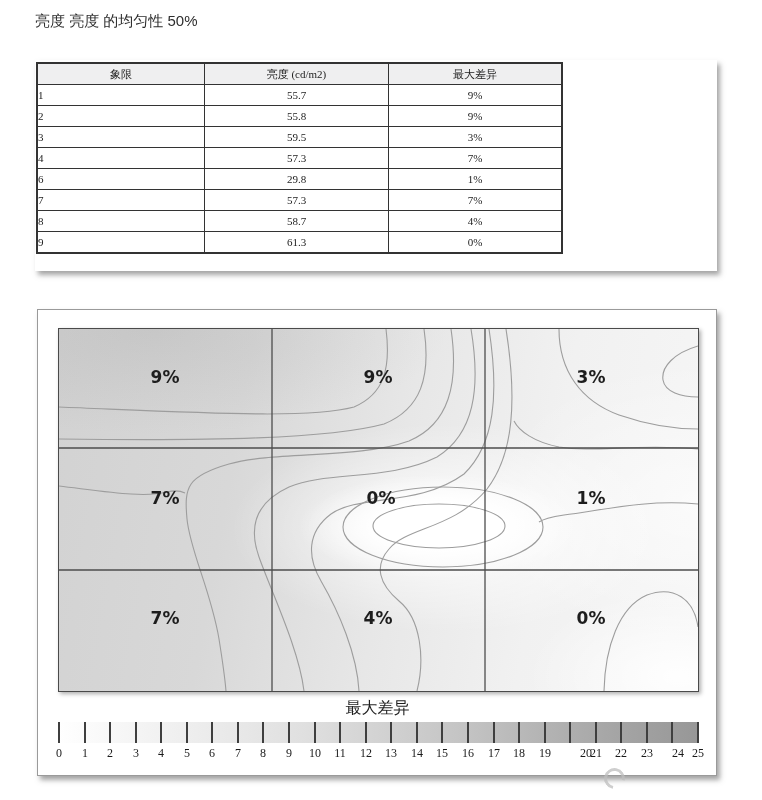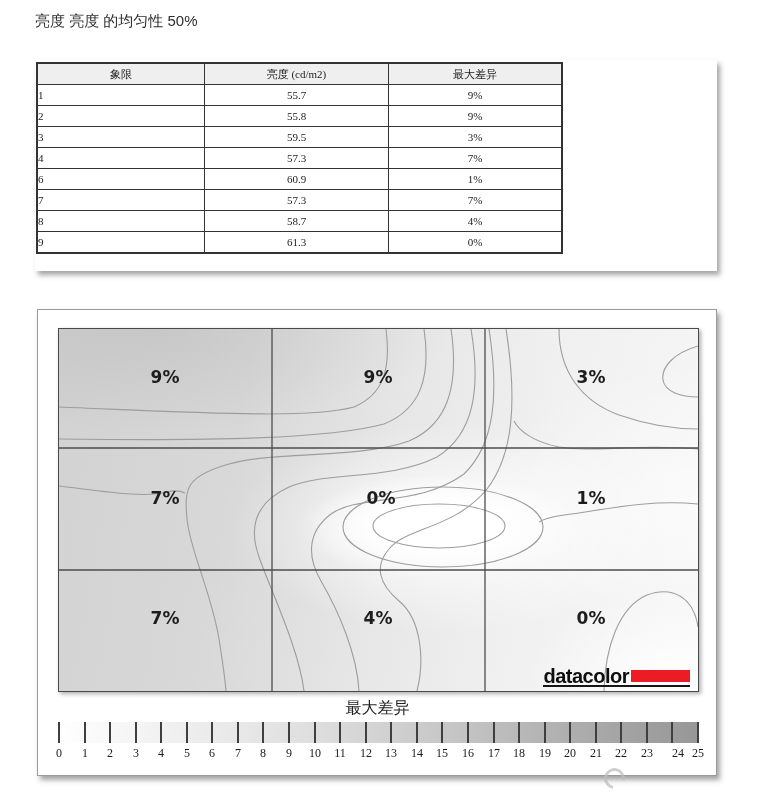"60.9" td.c { text: 60.9 -> 29.8 }
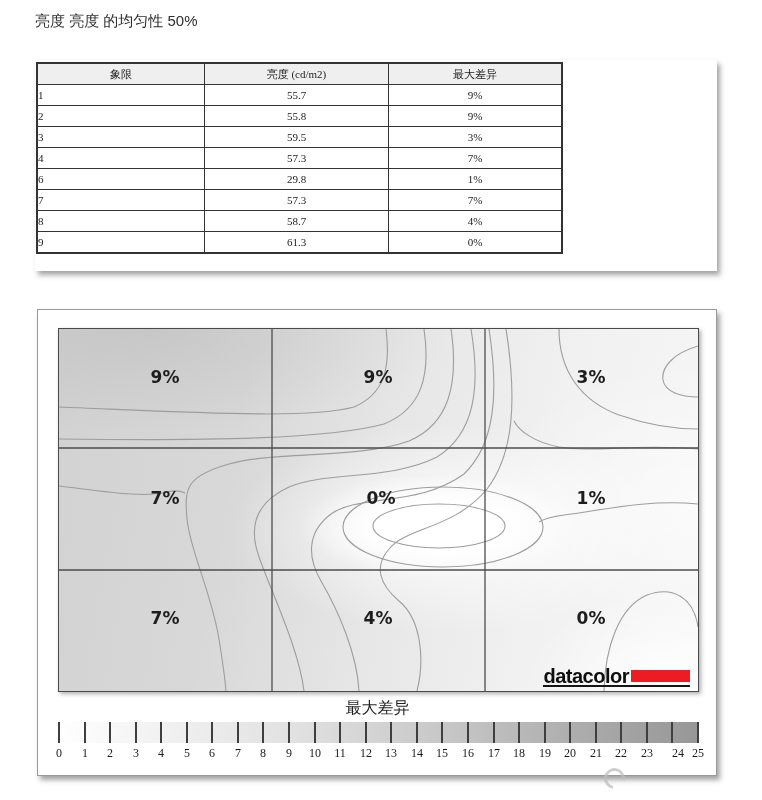"datacolor" div.dc-logo { html: <div> <span>datacolor</span> <span></span> </div> -> none }
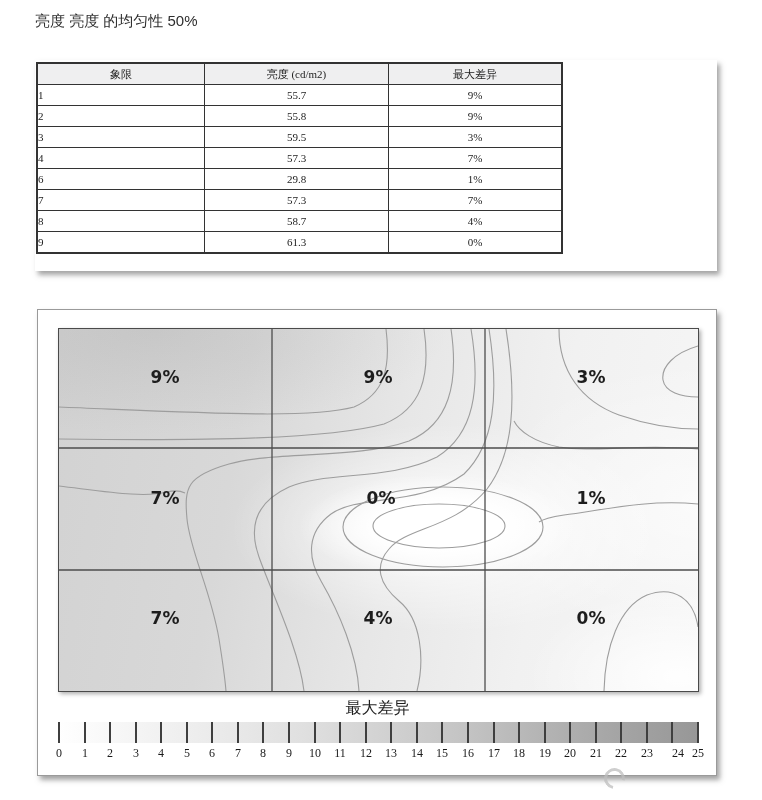"20" span.ticklab { left: 500px -> 516px }
